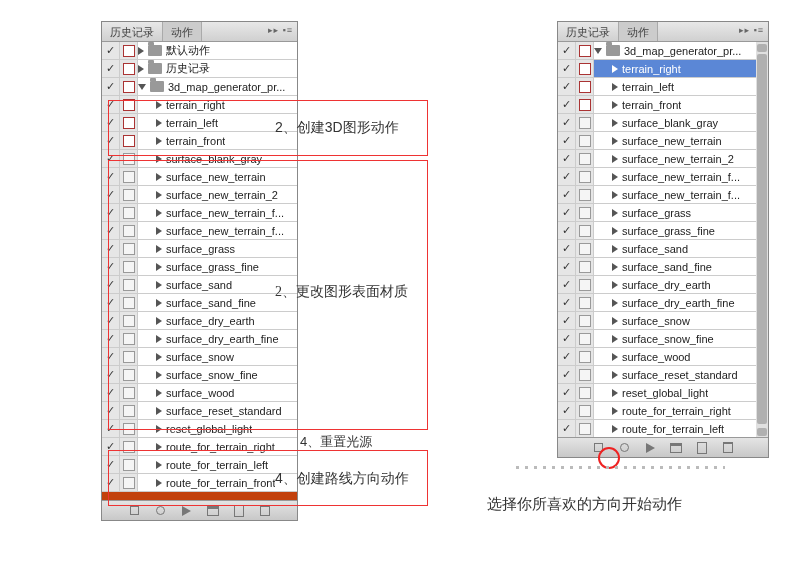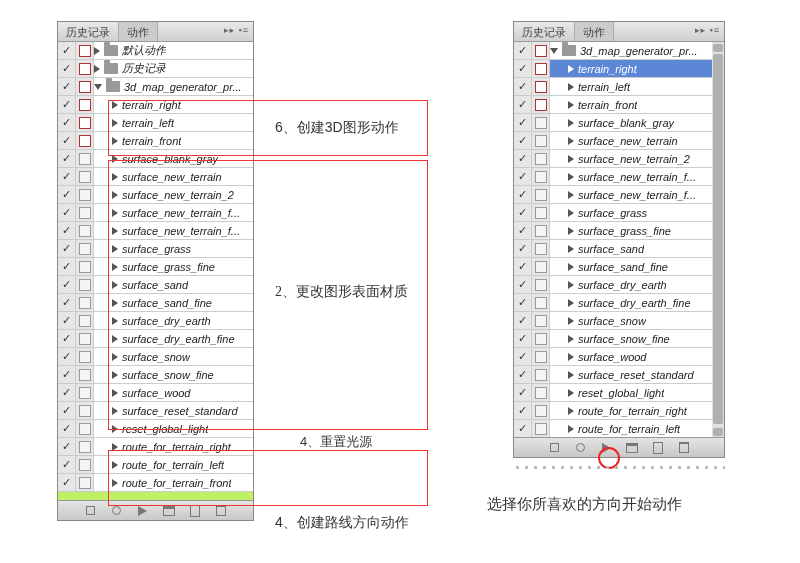"历史记录" .panel { background: #bef264 -> #c2410c; margin-left: none -> 44px }
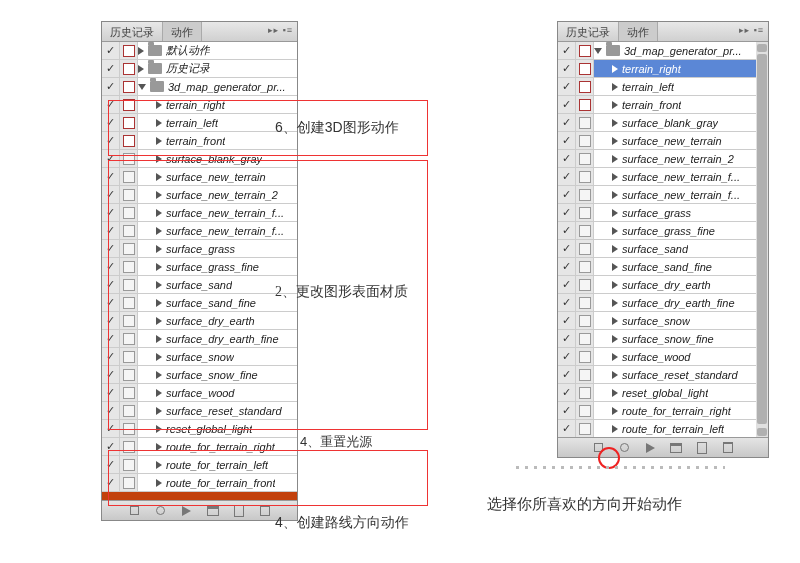"默认动作" .label { font-style: italic -> none }
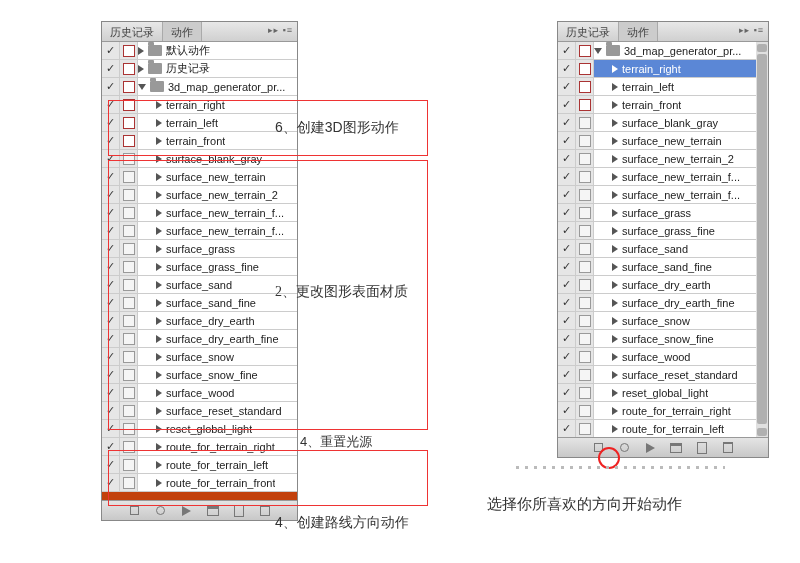"6、创建3D图形动作" div.anno { text: 6 -> 2 }
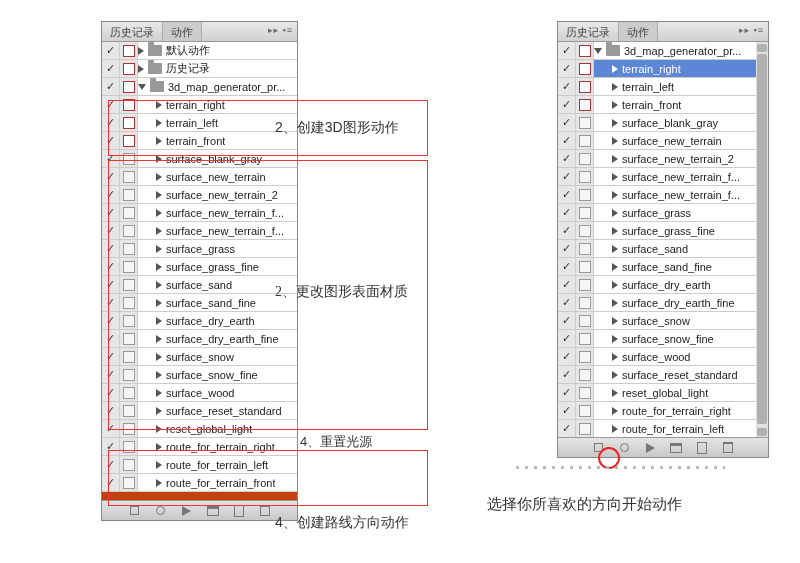"4、创建路线方向动作" .a4 { margin-top: 44px -> none }
